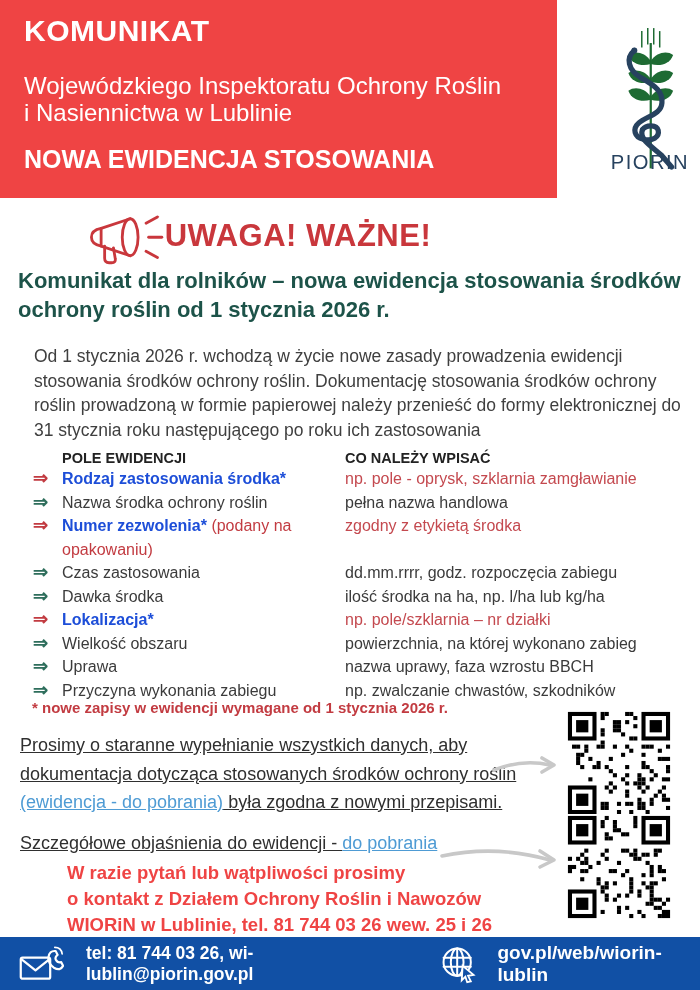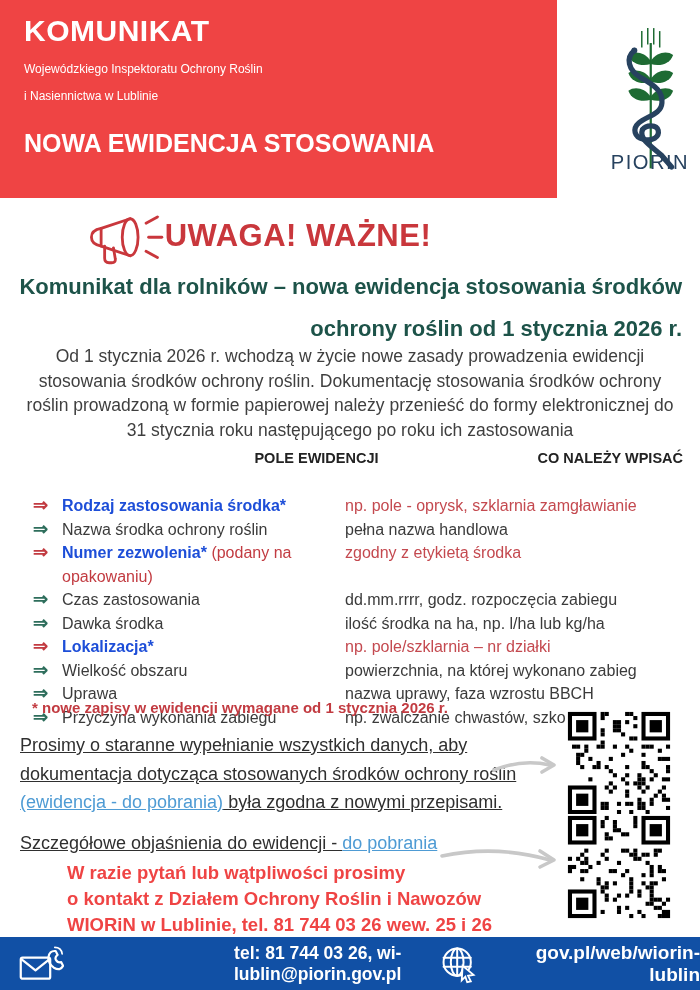"Wojewódzkiego Inspektoratu Ochrony" .hdr-org { font-size: 12px -> 24px; margin-top: 8px -> 24px }
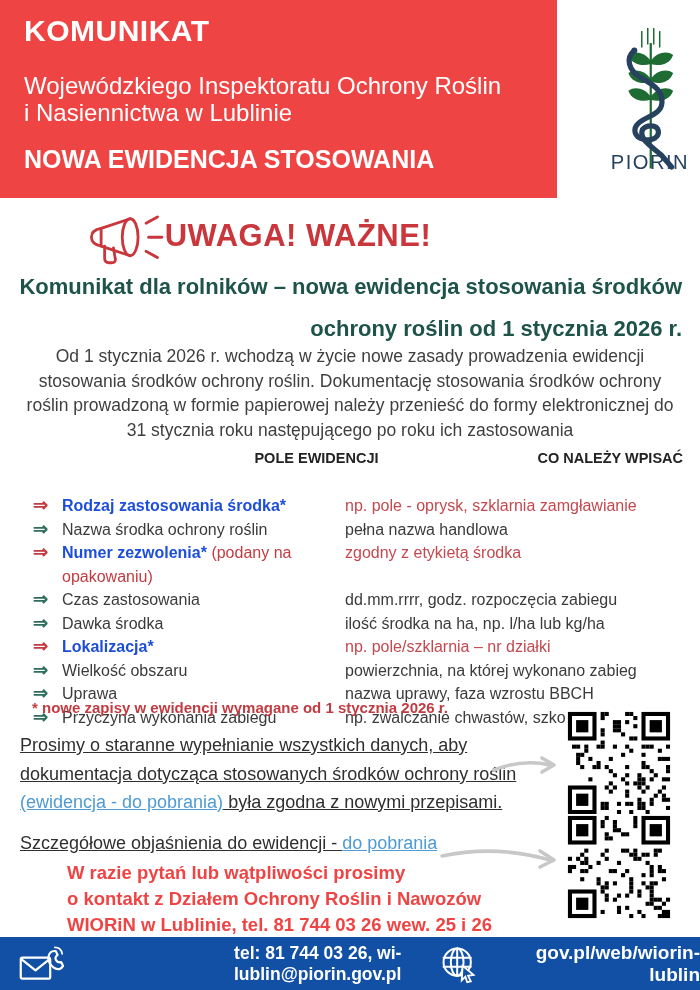"Komunikat dla rolników – nowa" .green-heading { line-height: 42px -> 29px; text-align: right -> left }
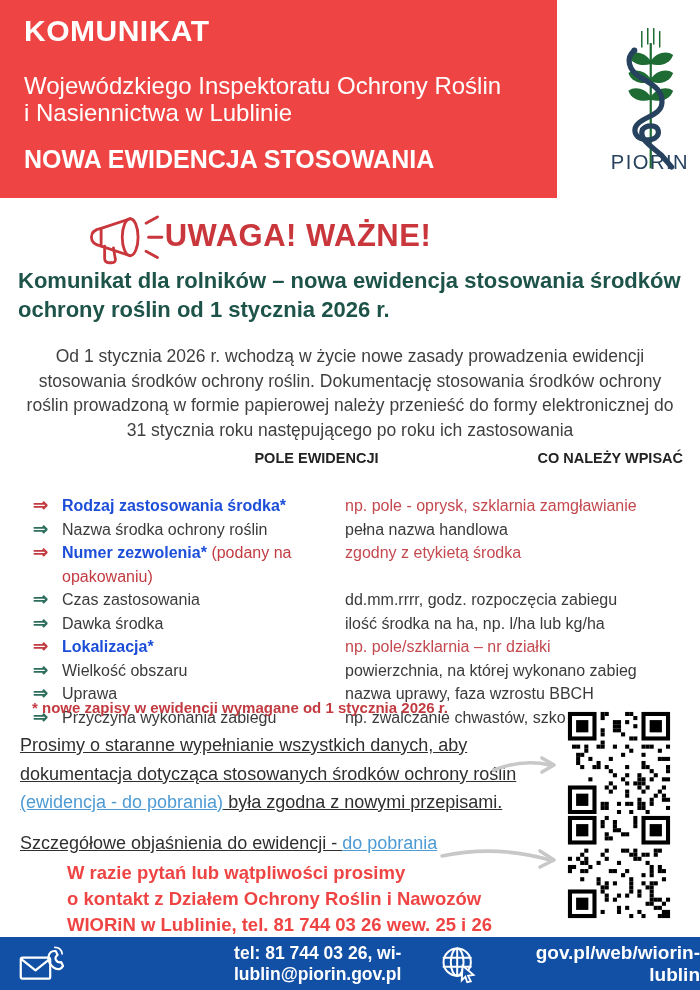"Od 1 stycznia 2026 r." .body-par { left: 22px -> 34px; text-align: center -> none }
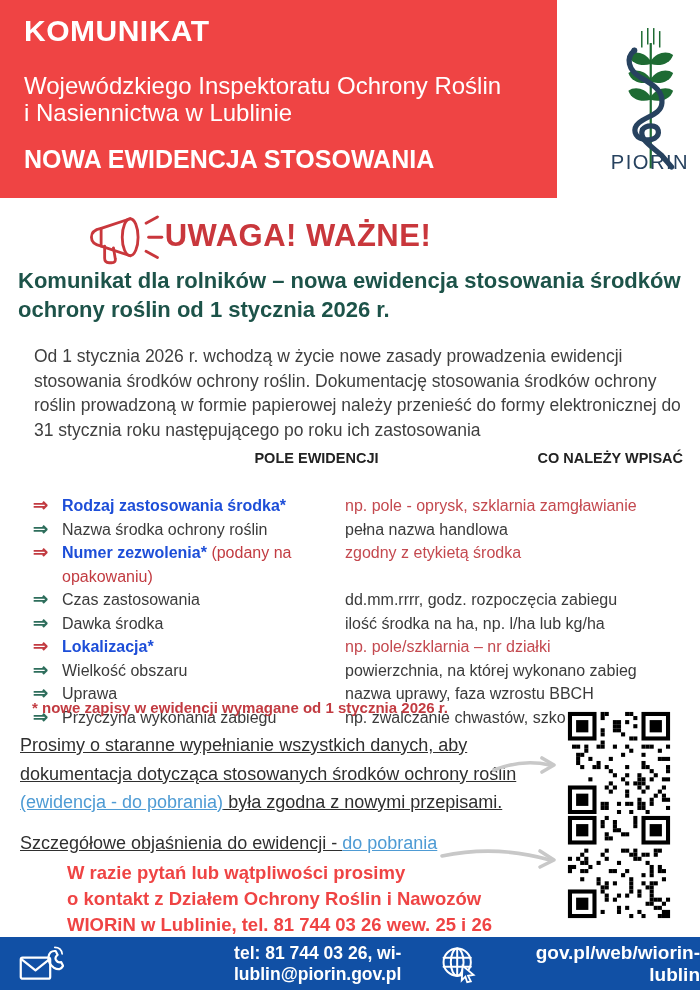"POLE EWIDENCJI" .t-head { justify-content: flex-end -> none; margin-bottom: 28px -> 1px }
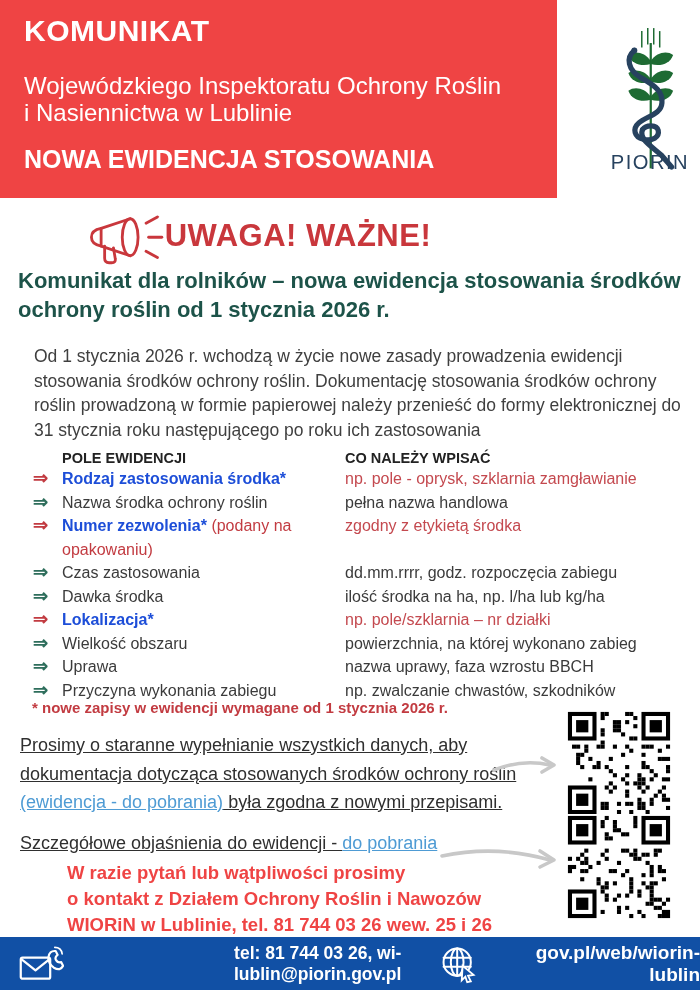"tel: 81 744 03 26," .footer { text-align: right -> none }
